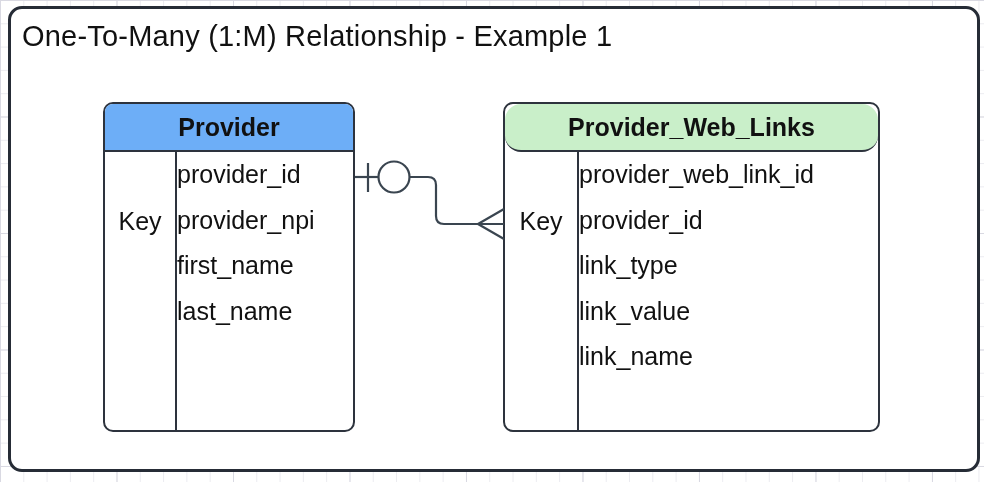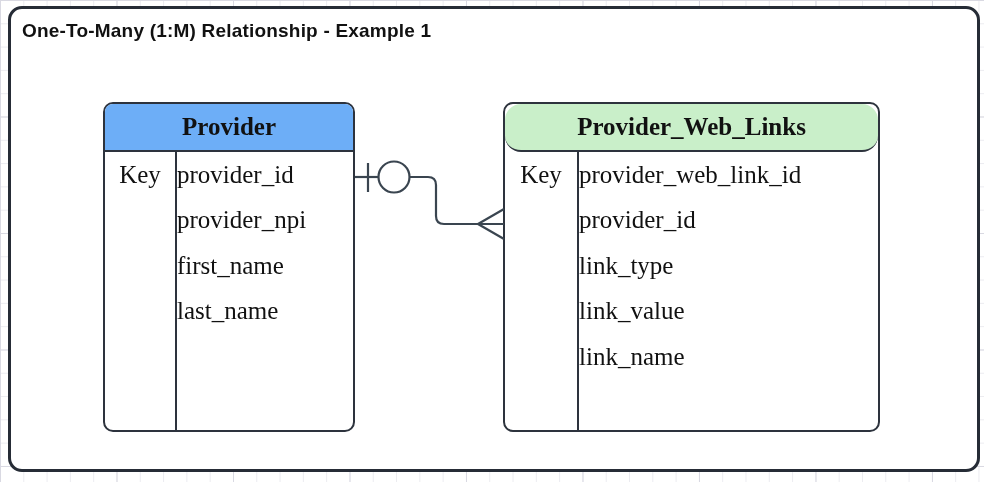"One-To-Many (1:M) Relationship - Example" .title { font-size: 19px -> 29px; font-weight: bold -> normal }
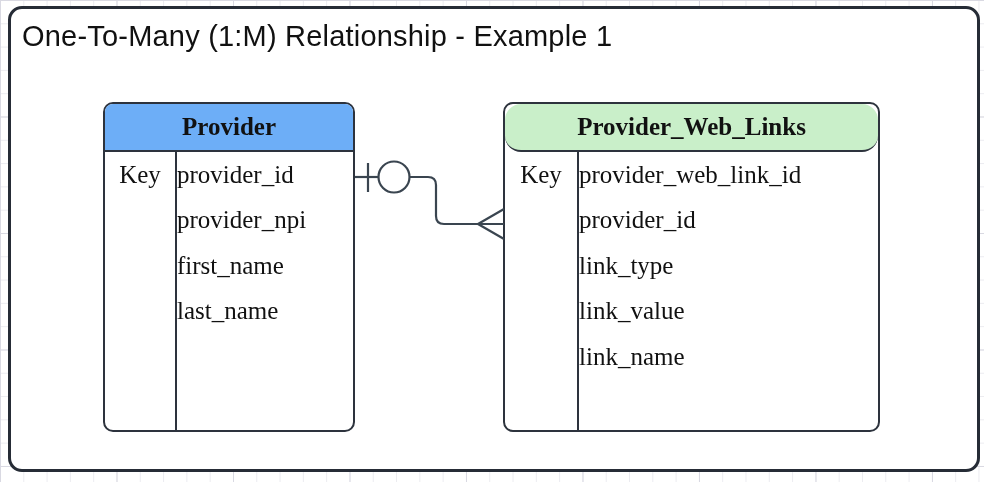"Provider" .er-table { font-family: Liberation Serif, serif -> none }
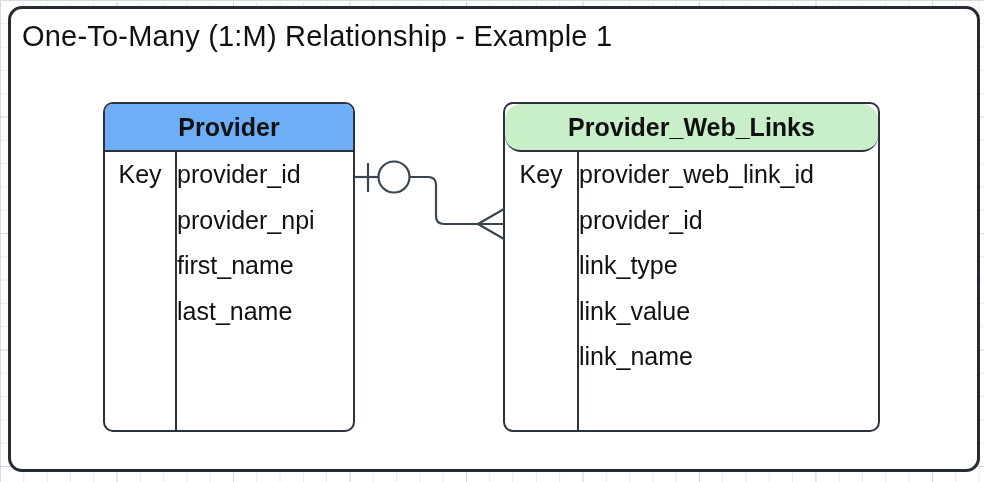"Key" .key-label { margin-top: none -> 47px }
